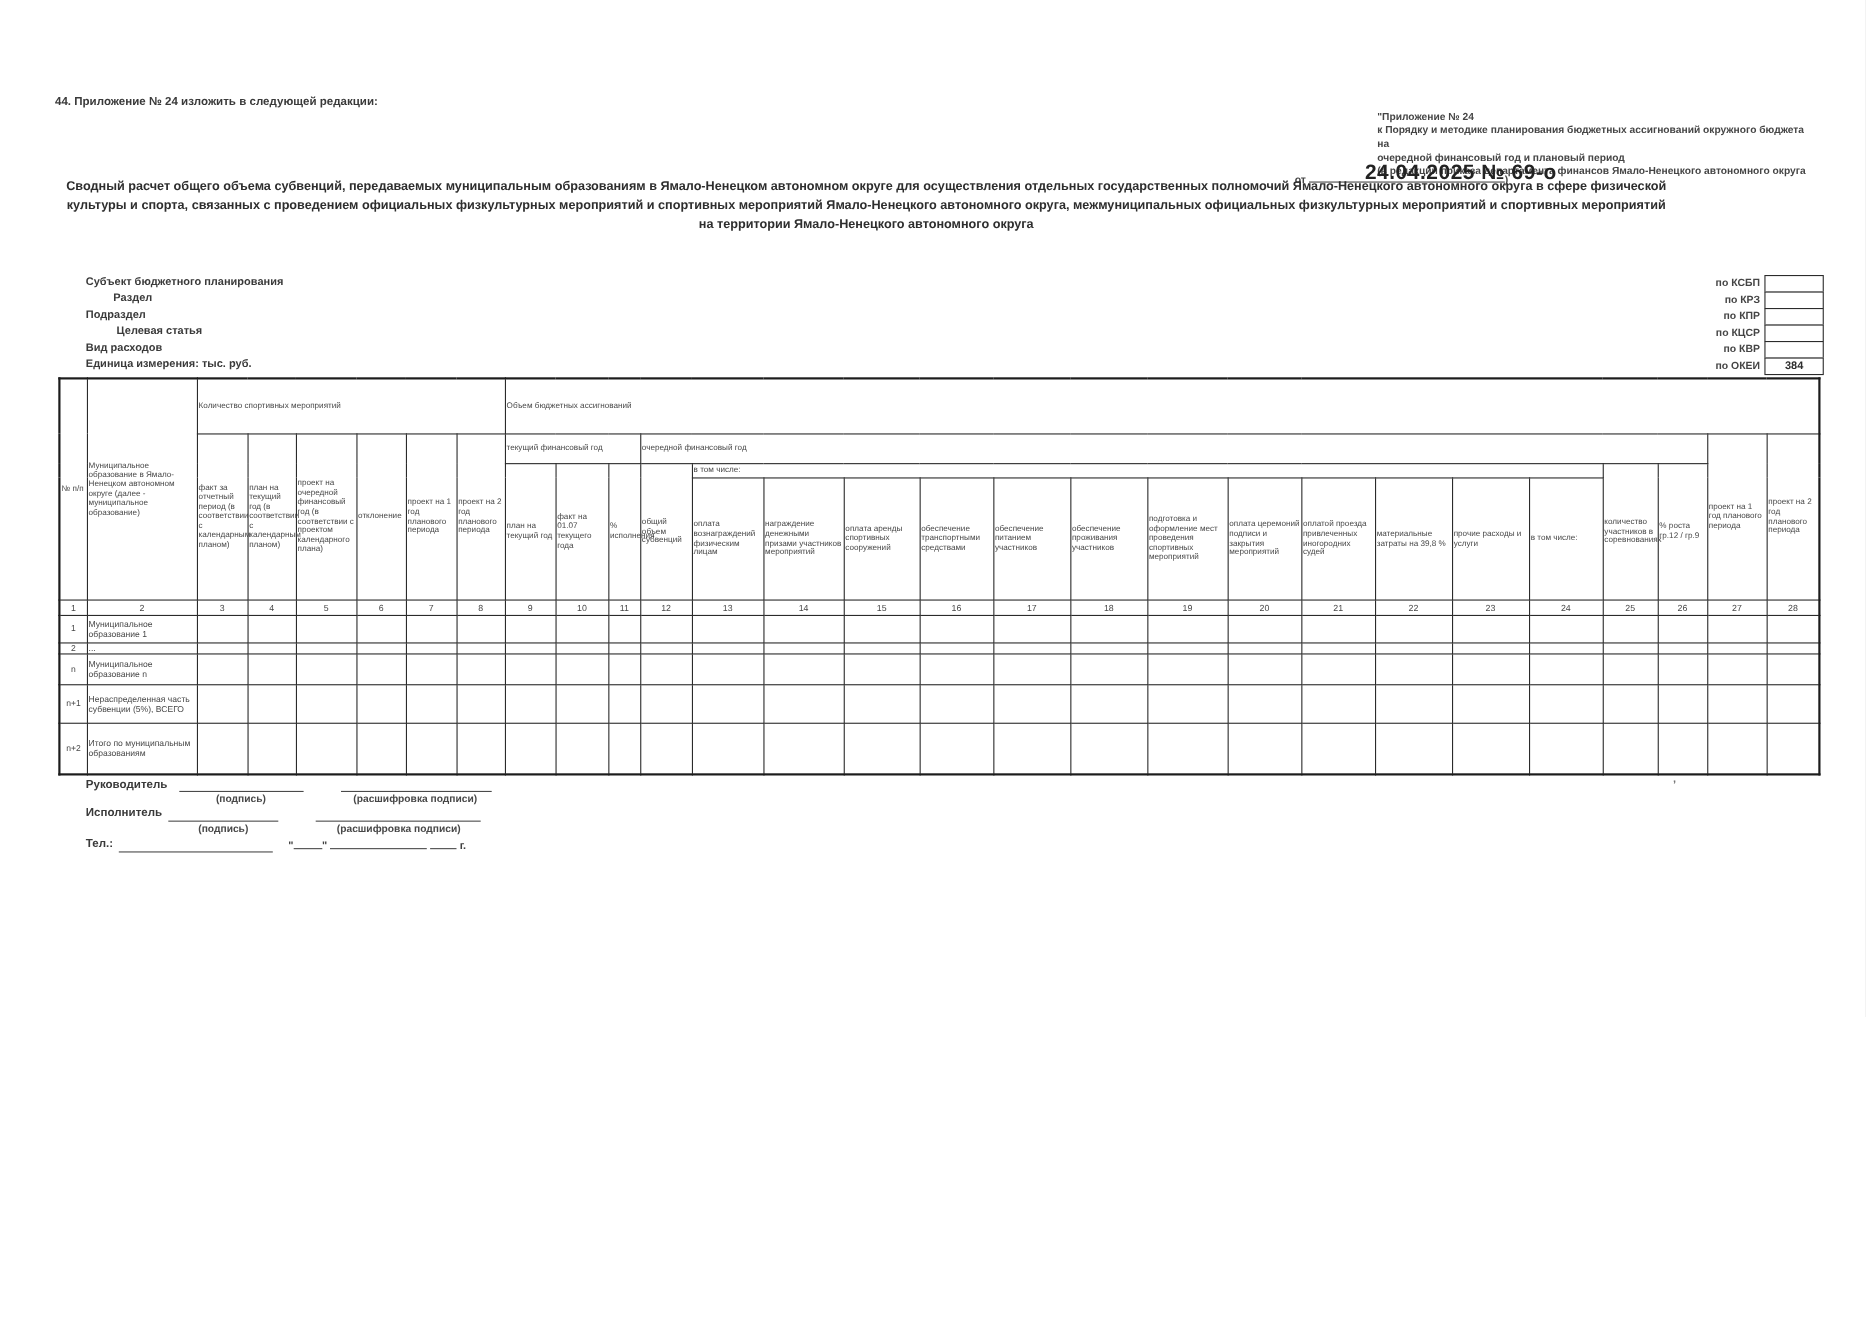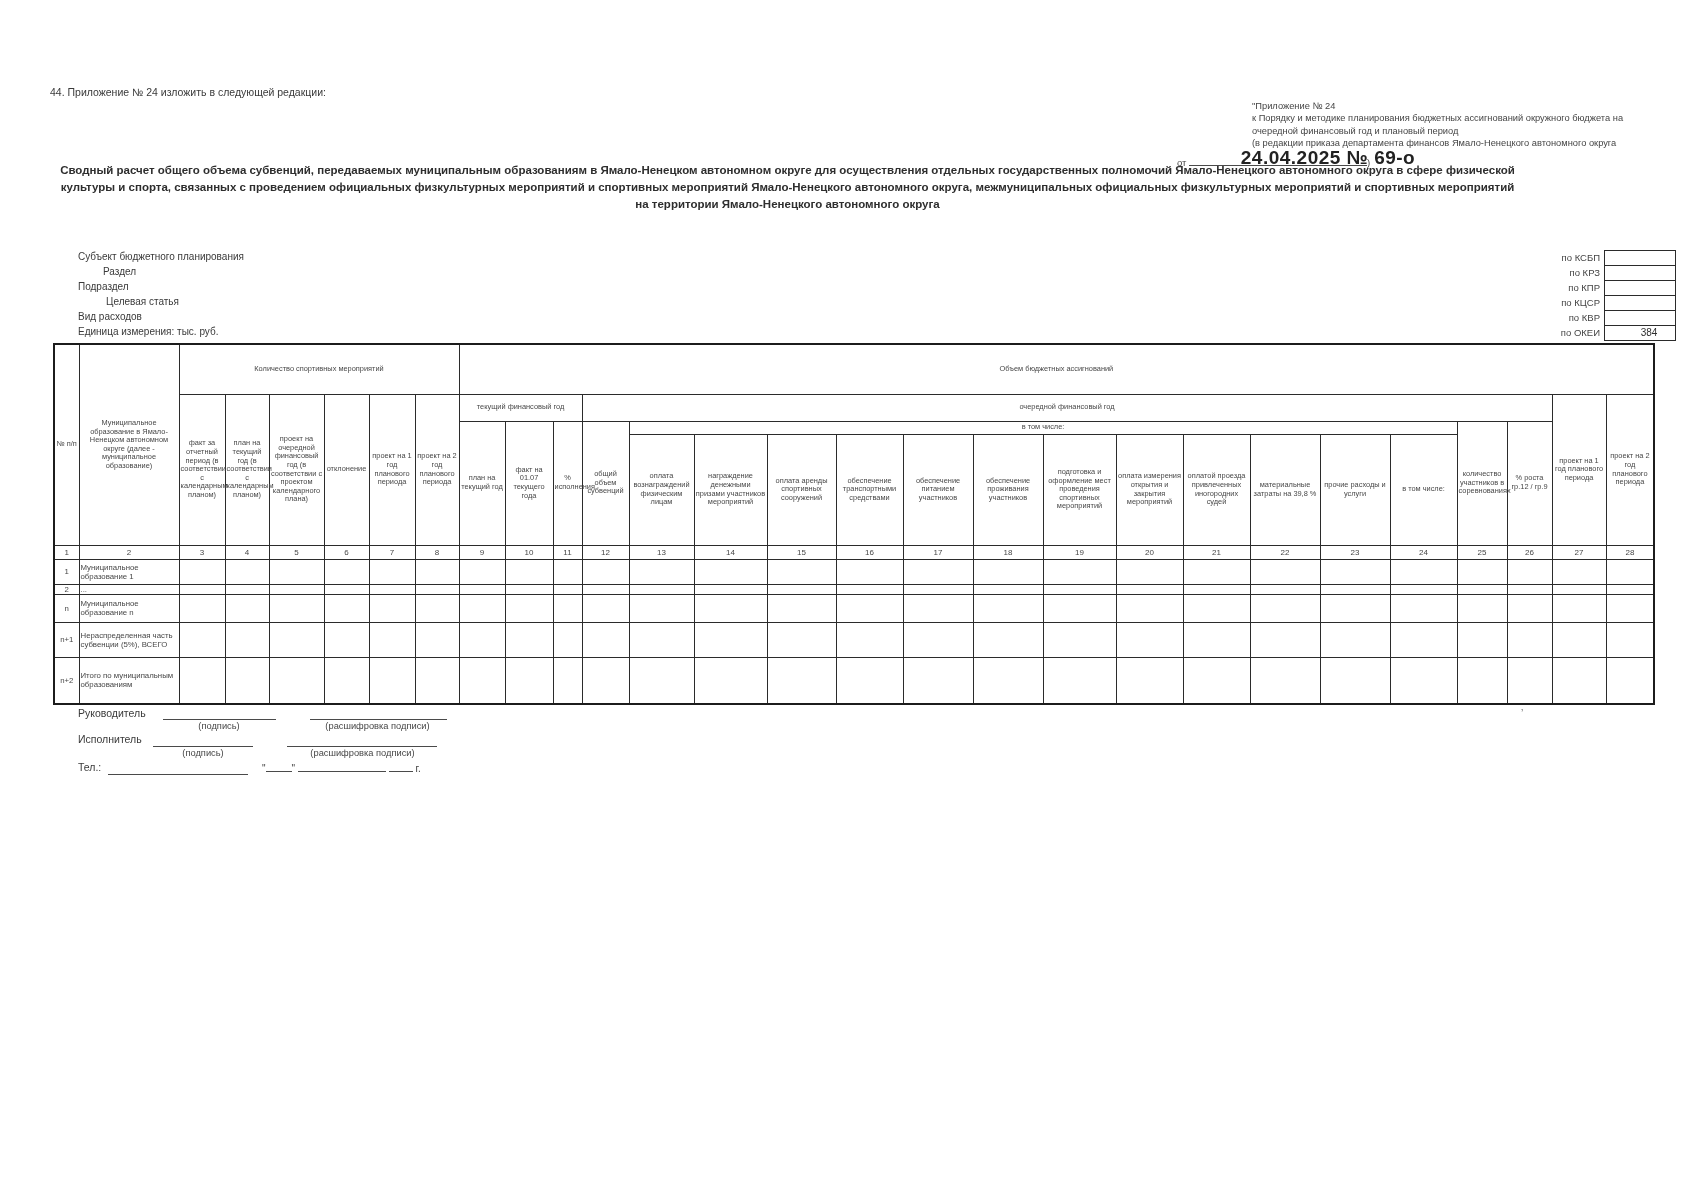"44. Приложение № 24 изложить" .abs { font-weight: none -> bold }
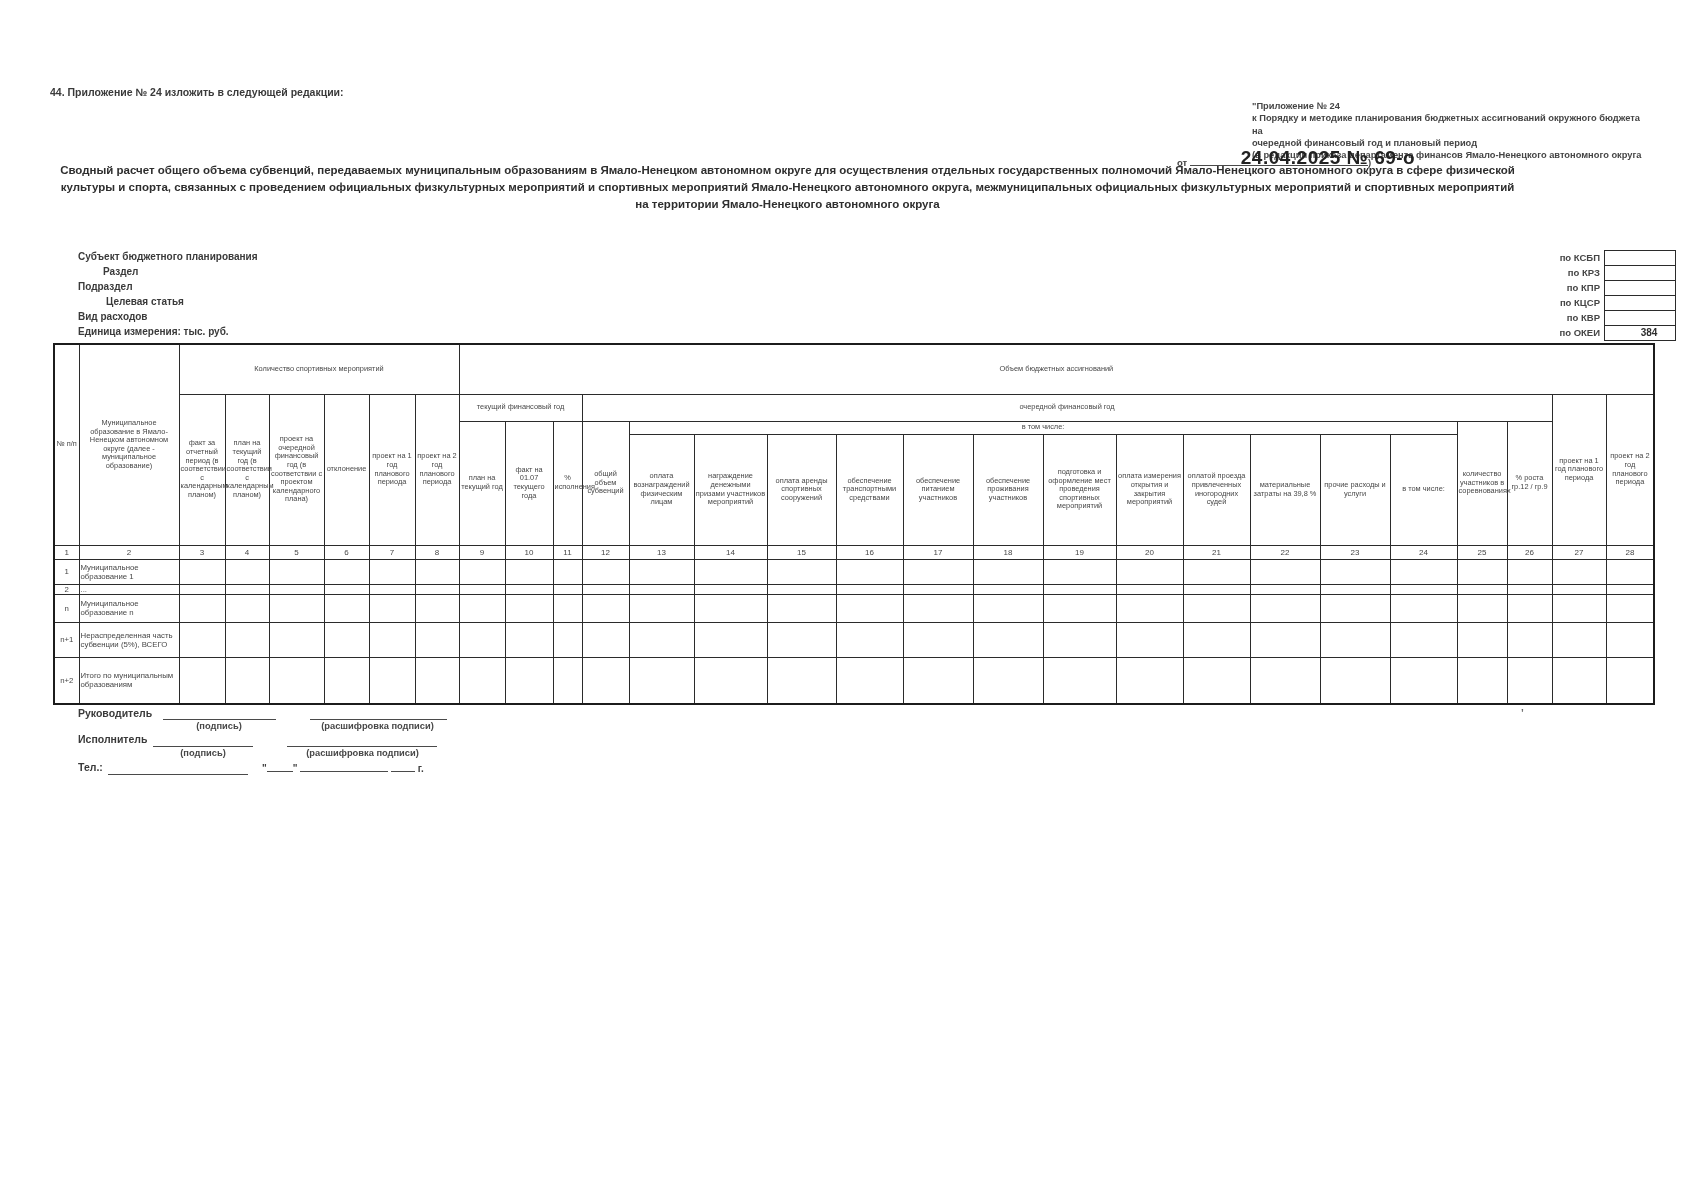"384" .c-box { padding-left: 18px -> none }
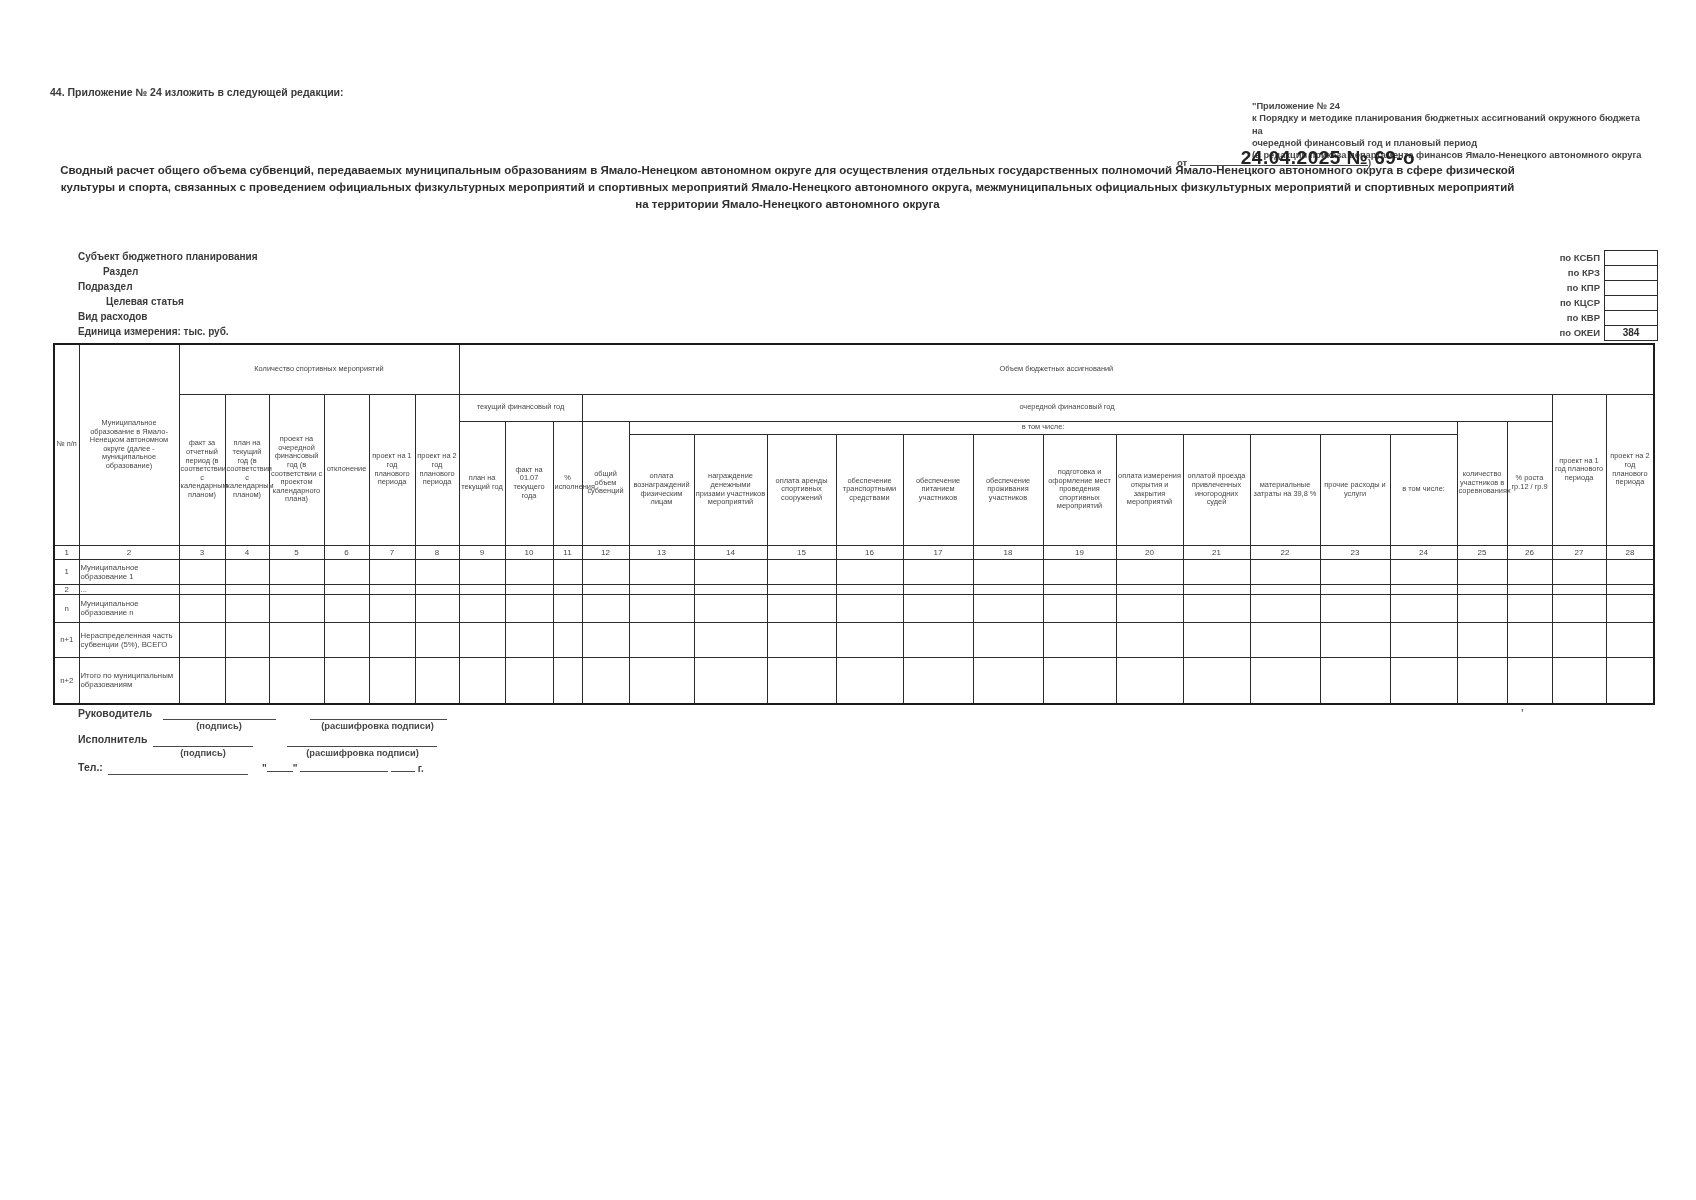"Количество спортивных мероприятий" table.main th { text-align: center -> left }
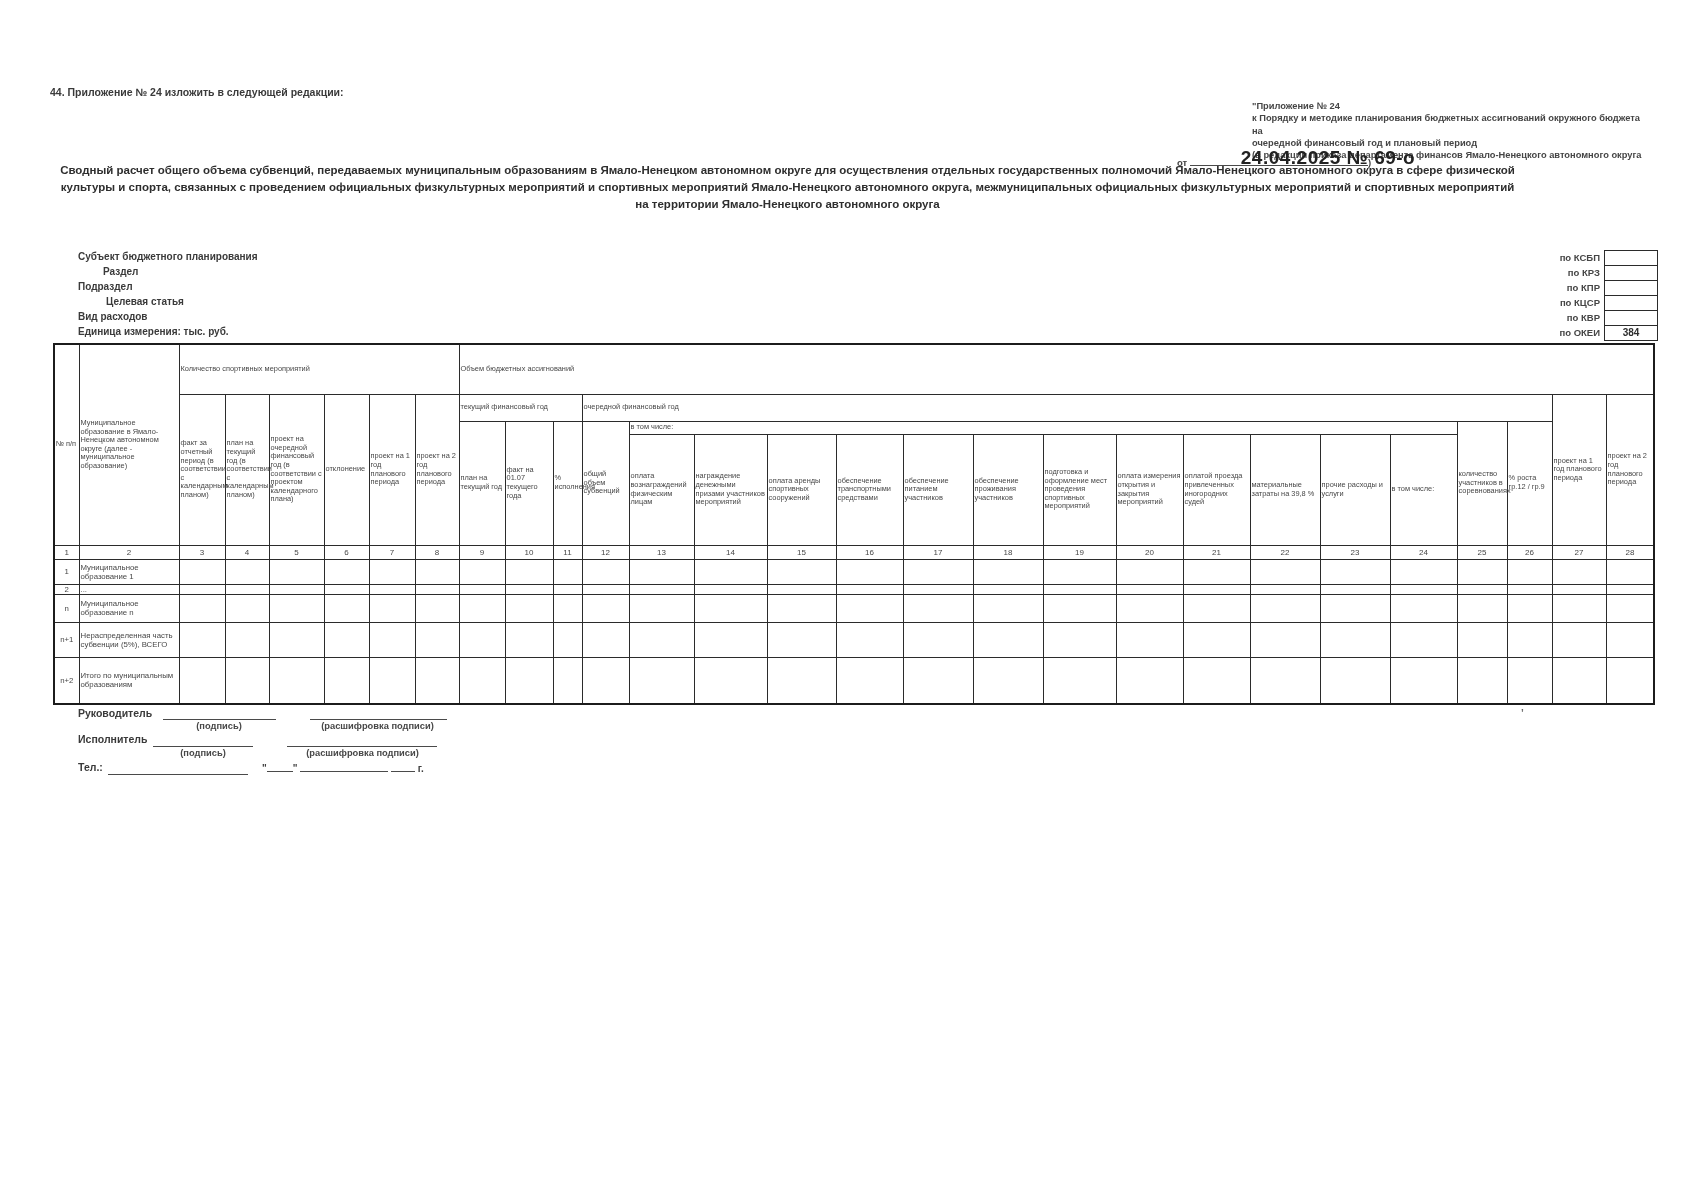"оплата измерения открытия и закрытия" th { text: измерения открытия -> церемоний подписи }
